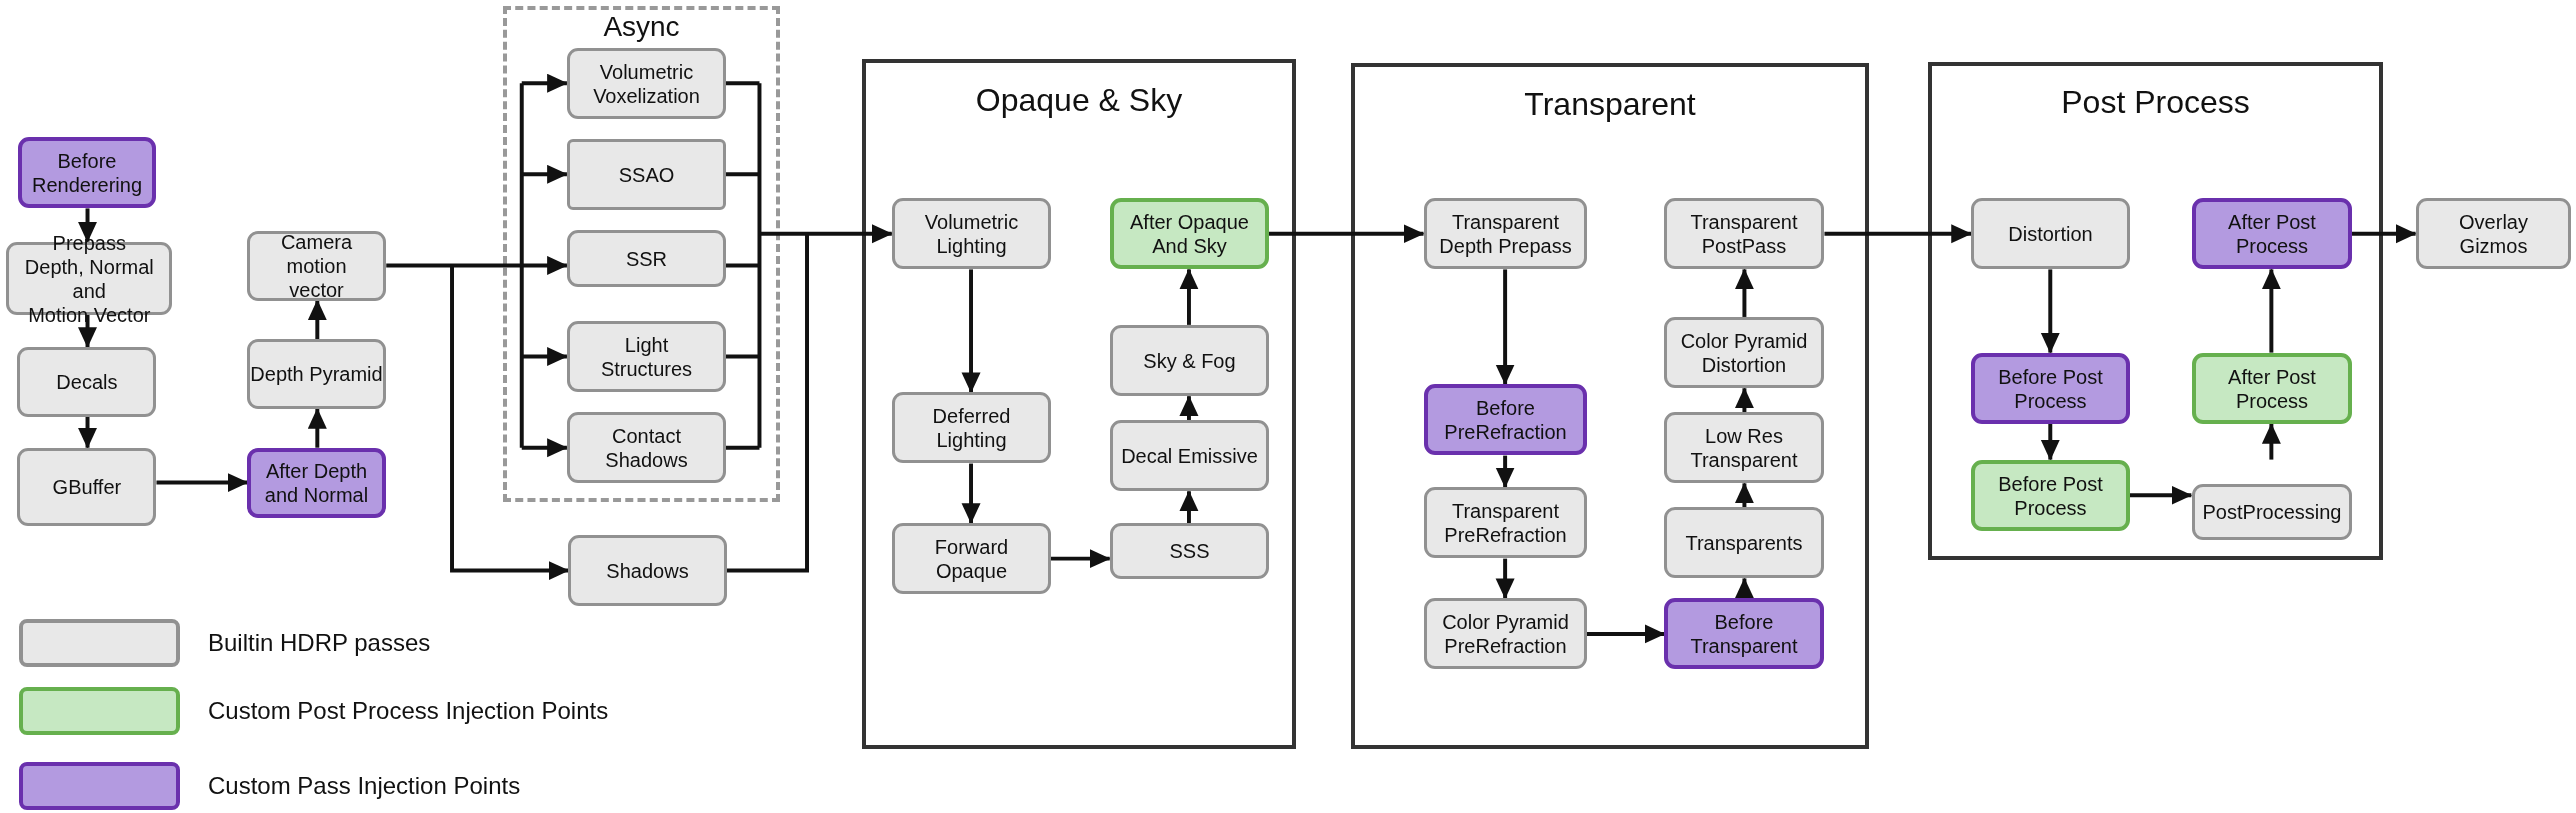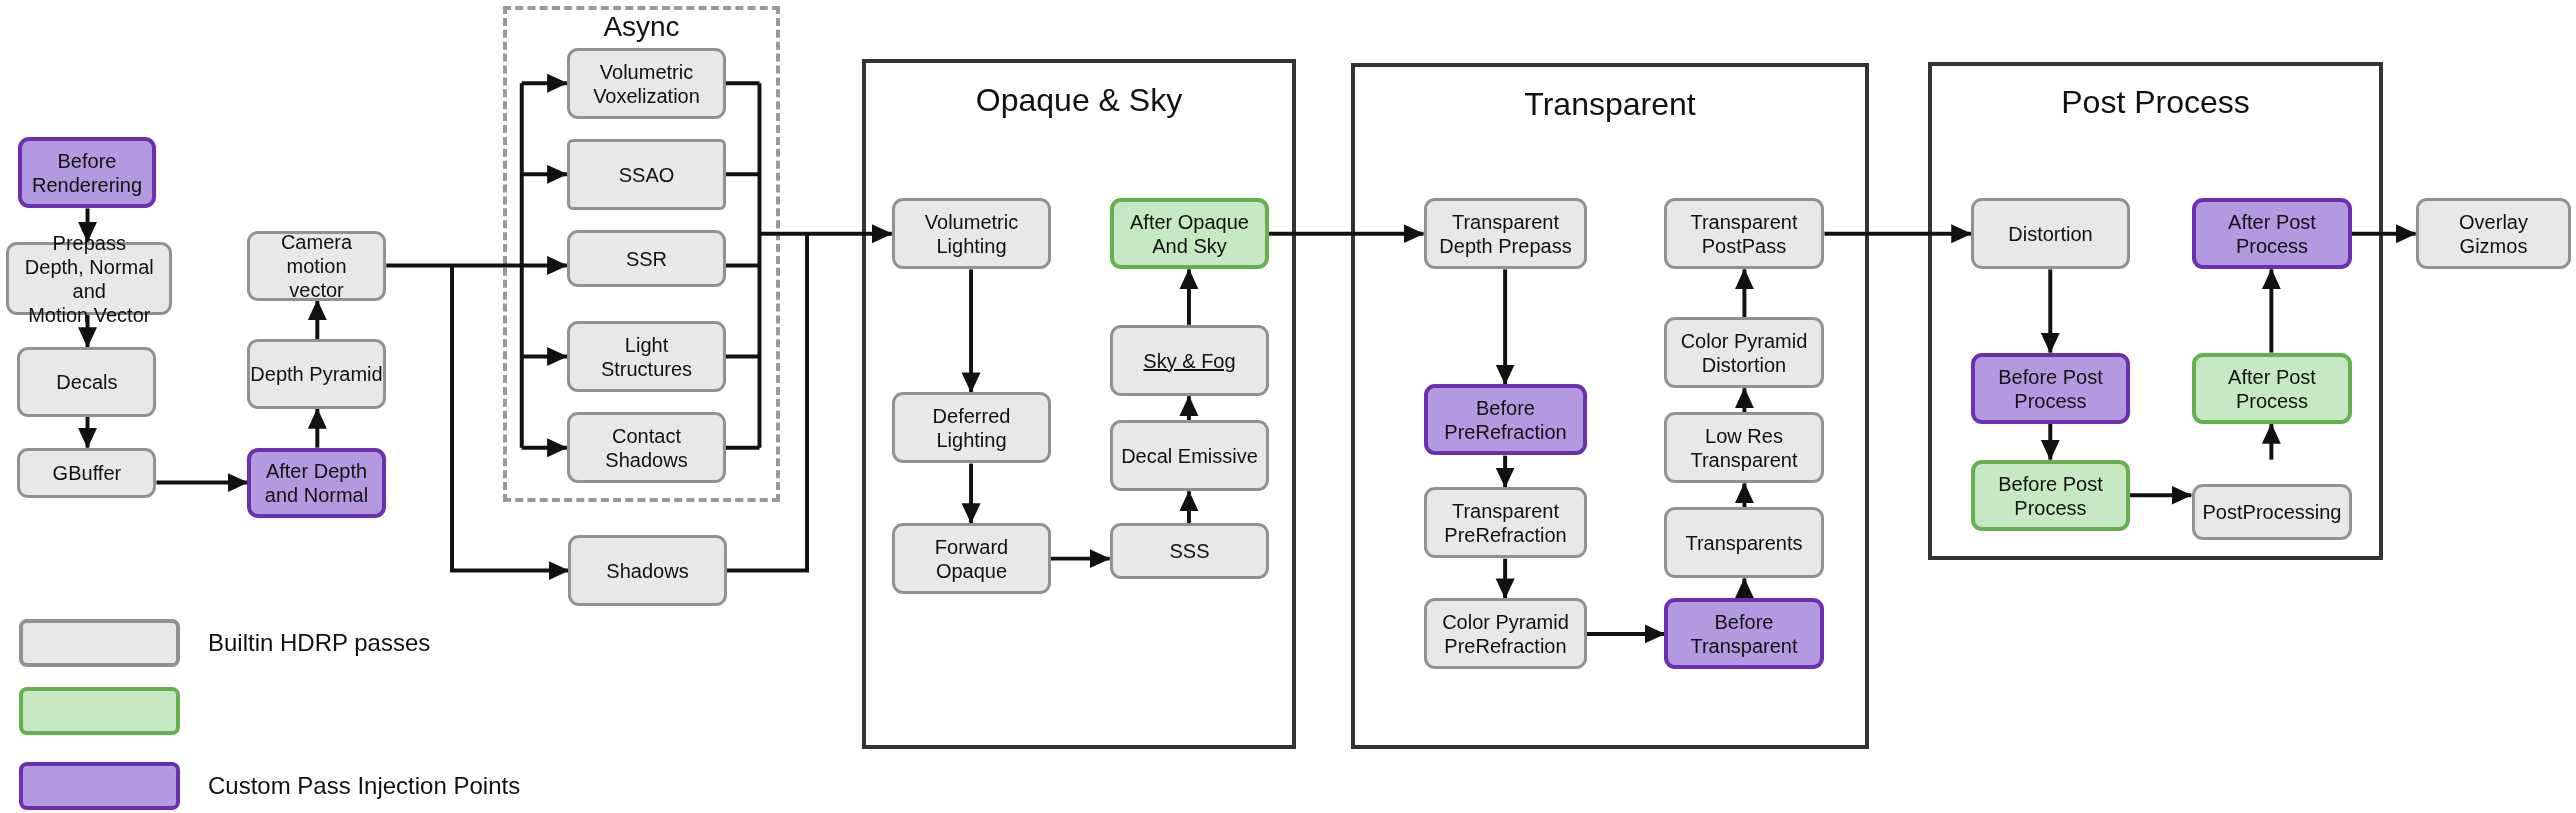"Sky & Fog" div.node { text-decoration: underline -> none }
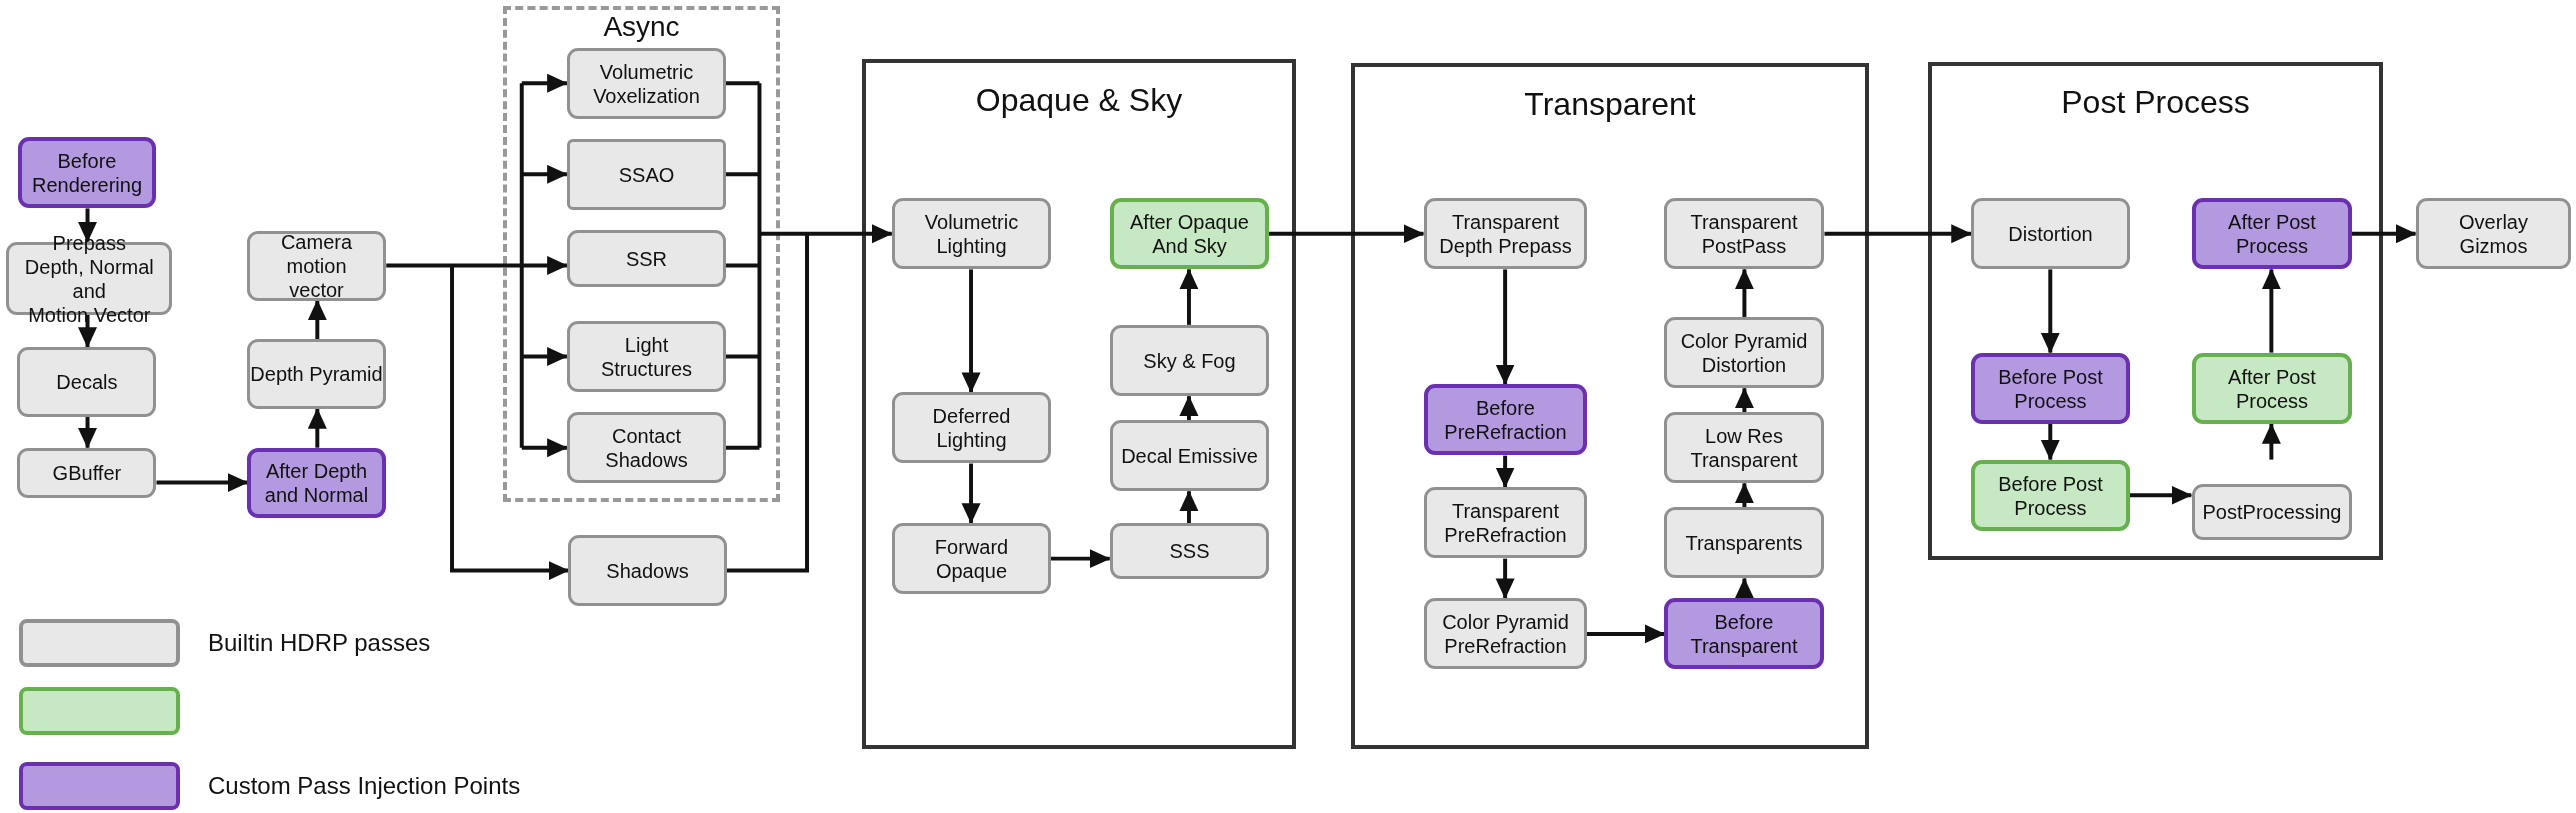"GBuffer" div.node { height: 50px -> 78px }
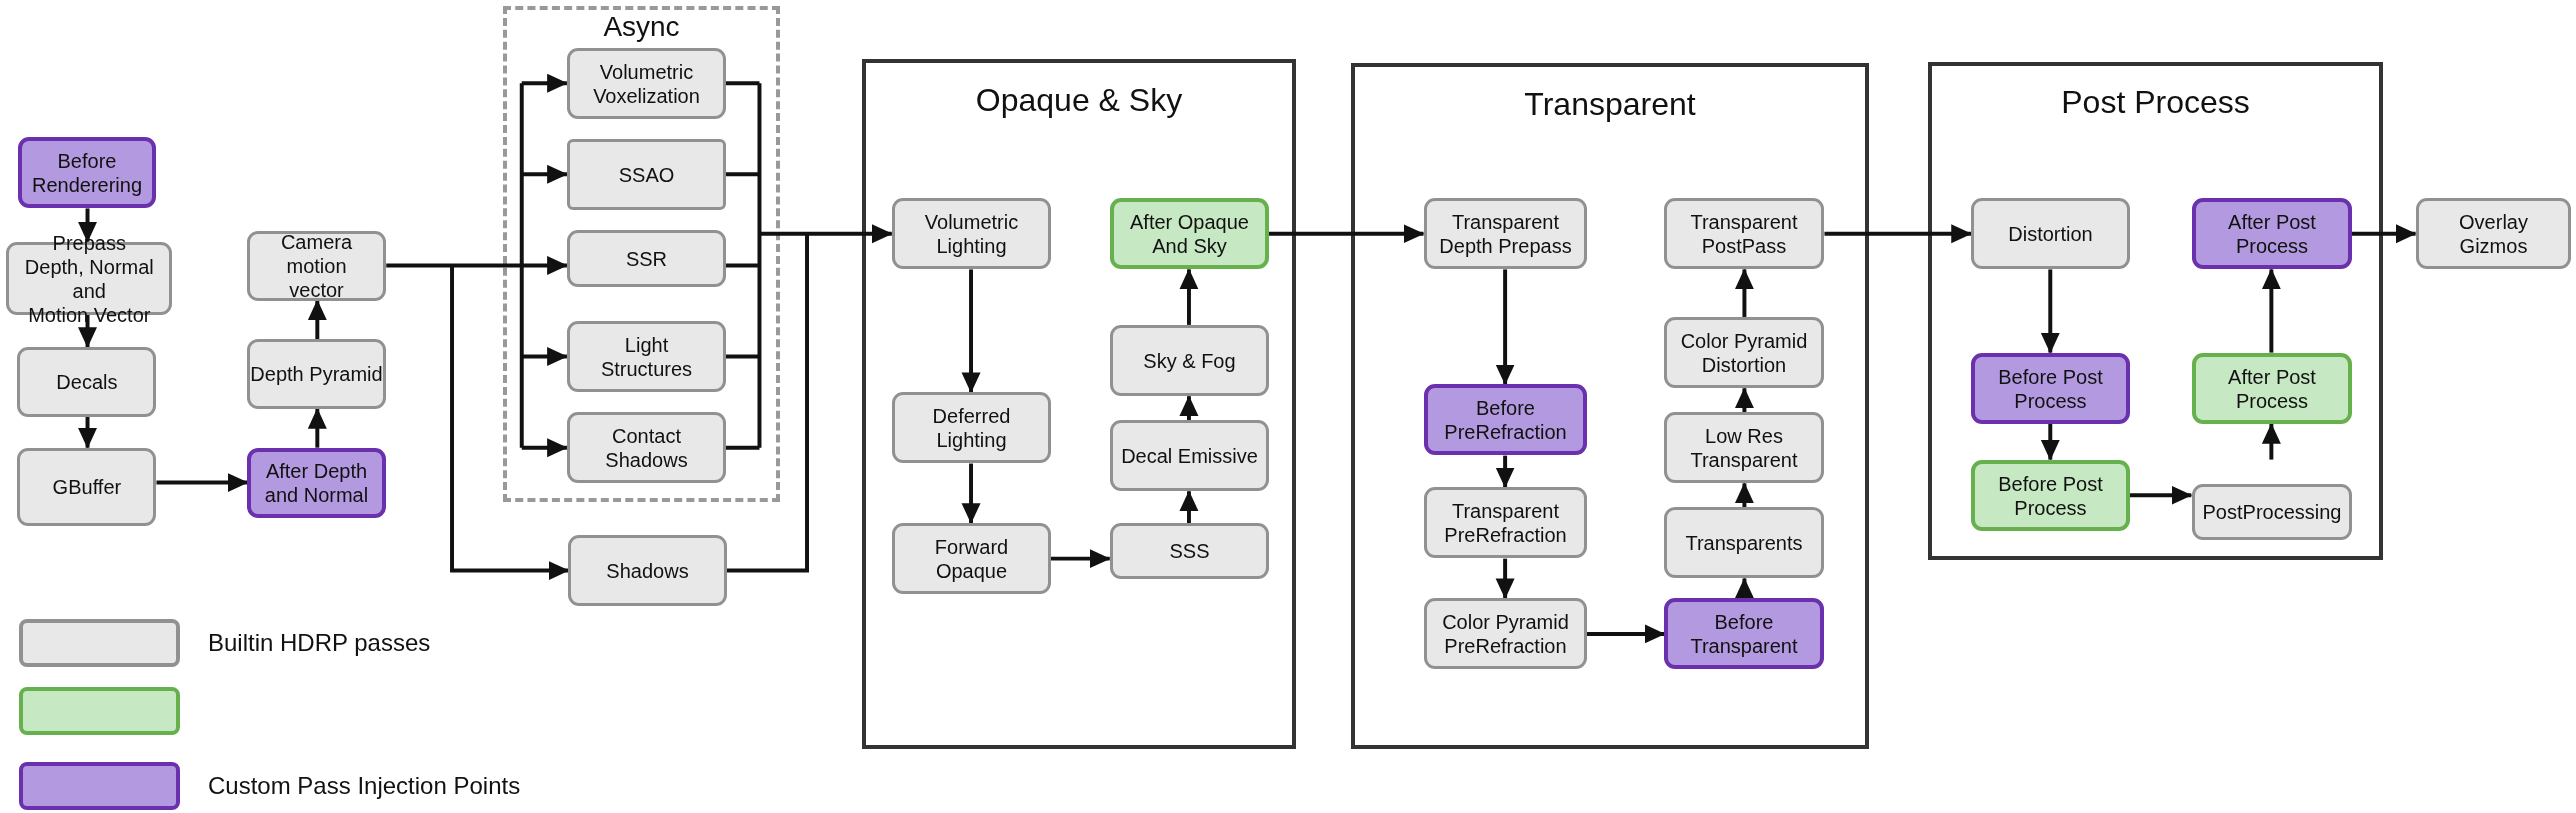"Custom Post Process Injection Points" div.legend-label { html: none -> <div>Custom Post Process Injection Points</div> }
